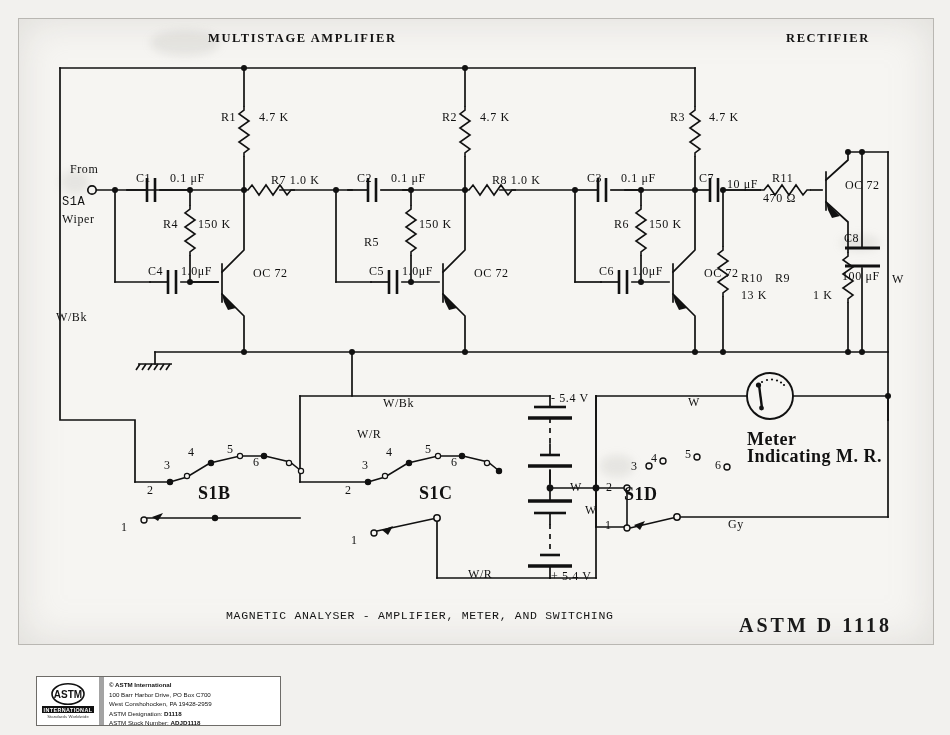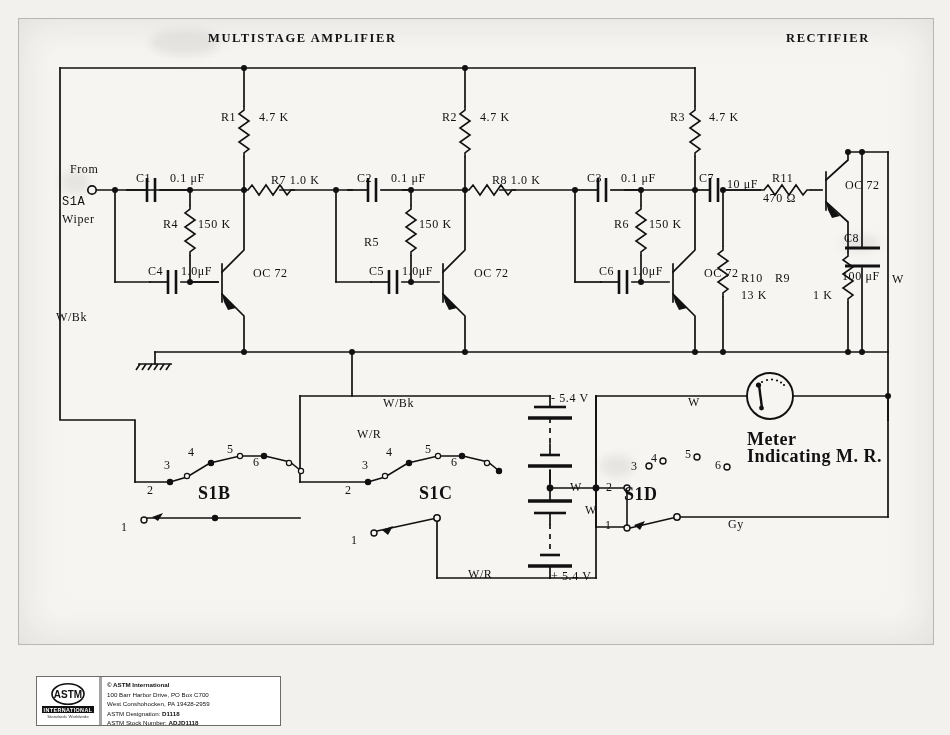"MAGNETIC ANALYSER - AMPLIFIER, METER," div.txt { html: none -> <div>MAGNETIC ANALYSER - AMPLIFIER, METER, AND SWITCHING</div> }
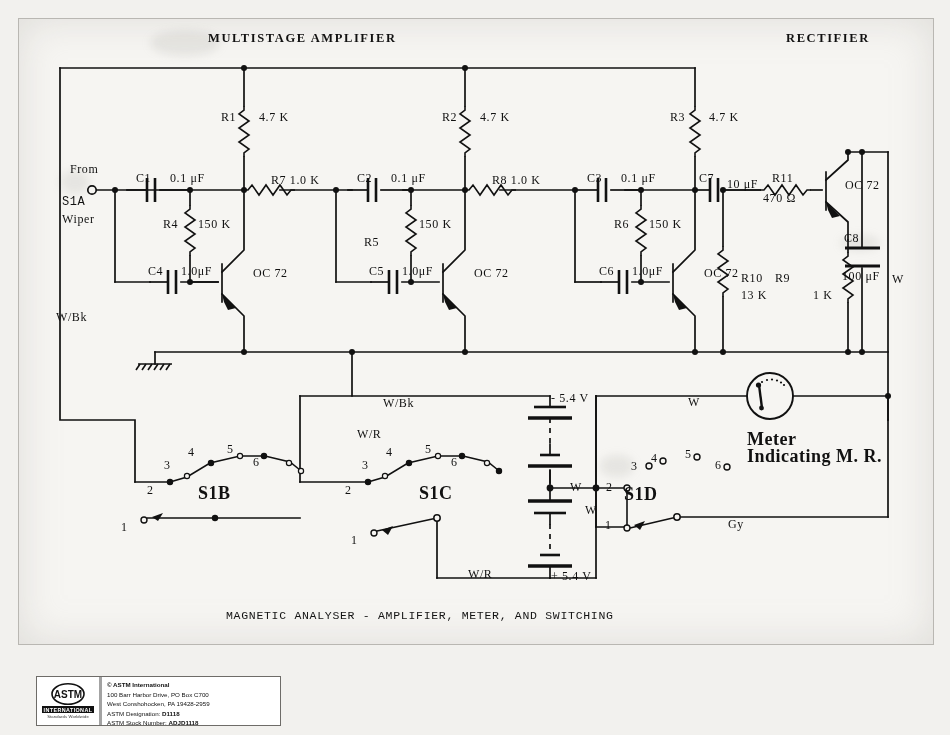"ASTM D 1118" div.txt { html: none -> <div>ASTM D 1118</div> }
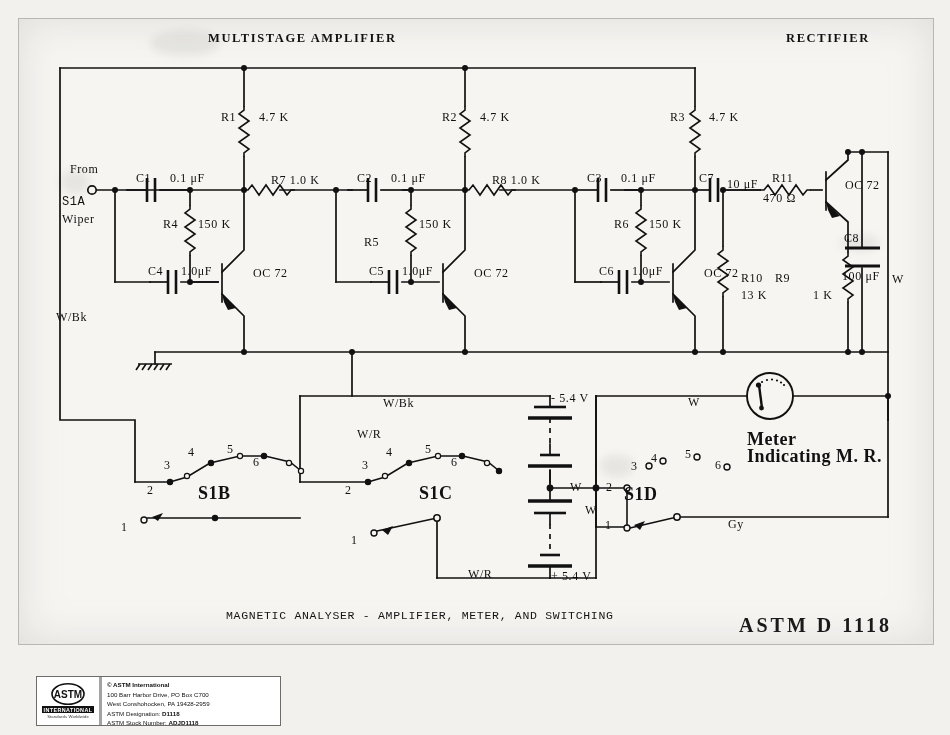"ASTM" #footer .logo { border-right: 3px solid #a3a3a3 -> 5px solid #a3a3a3 }
